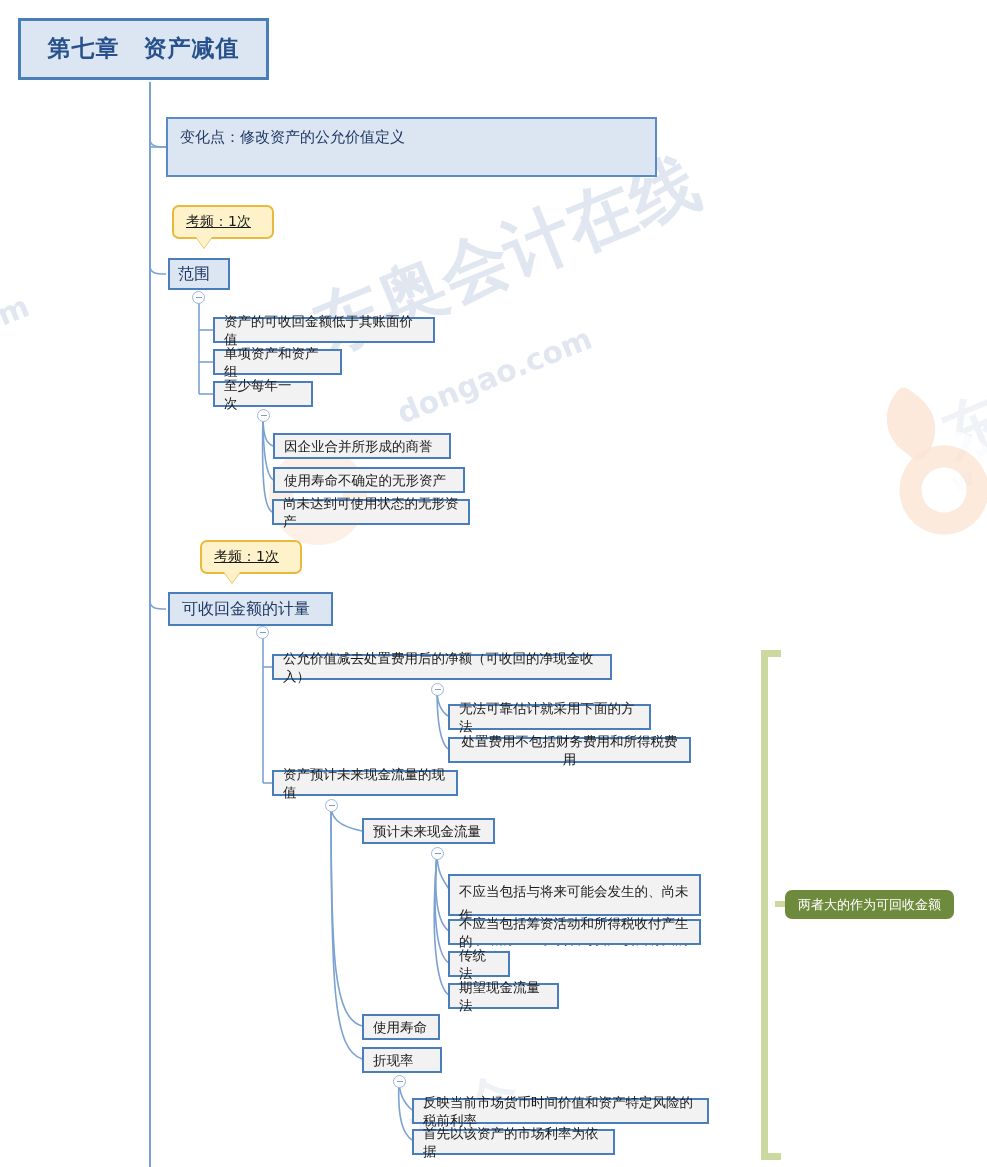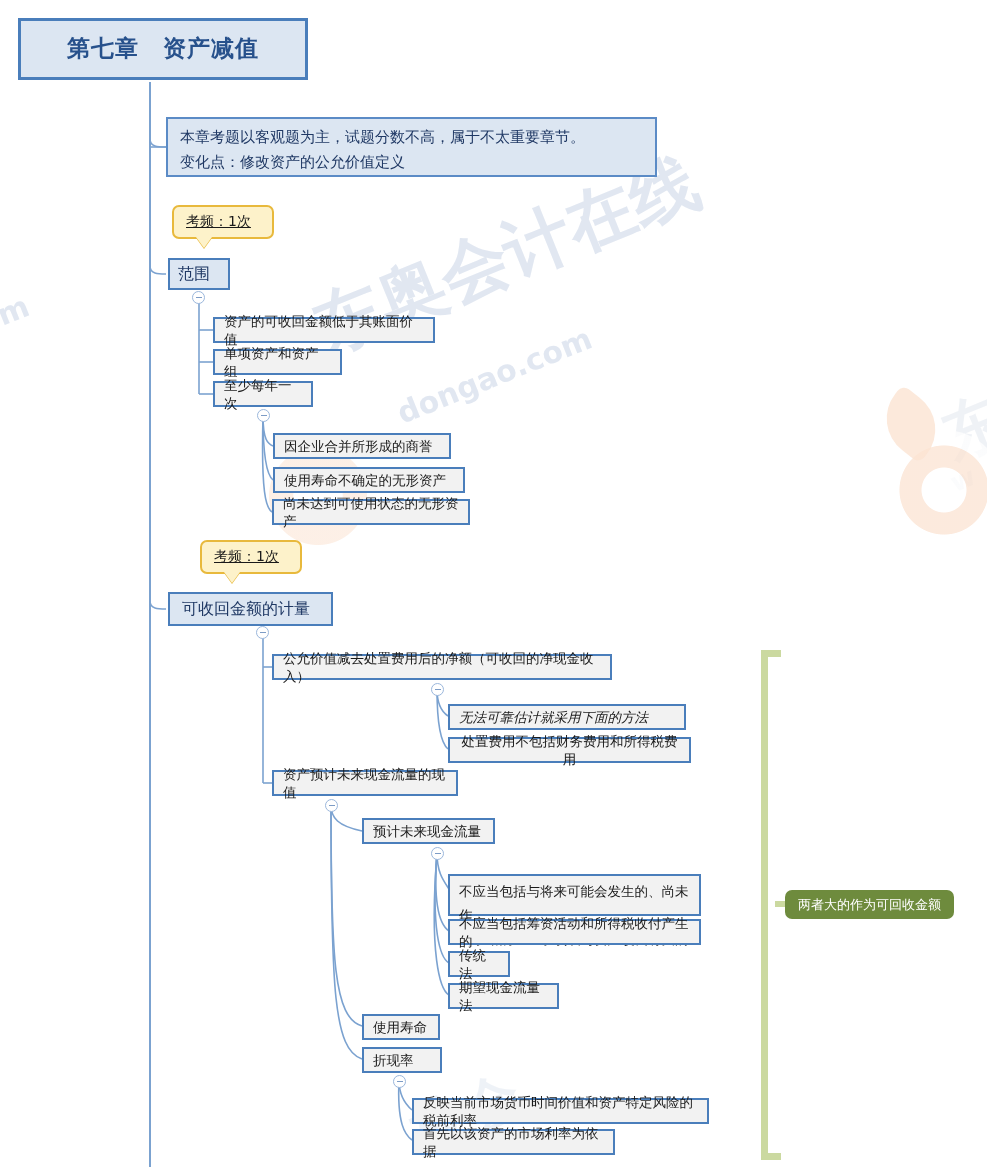"第七章 资产减值" #title-node { width: 290px -> 251px }
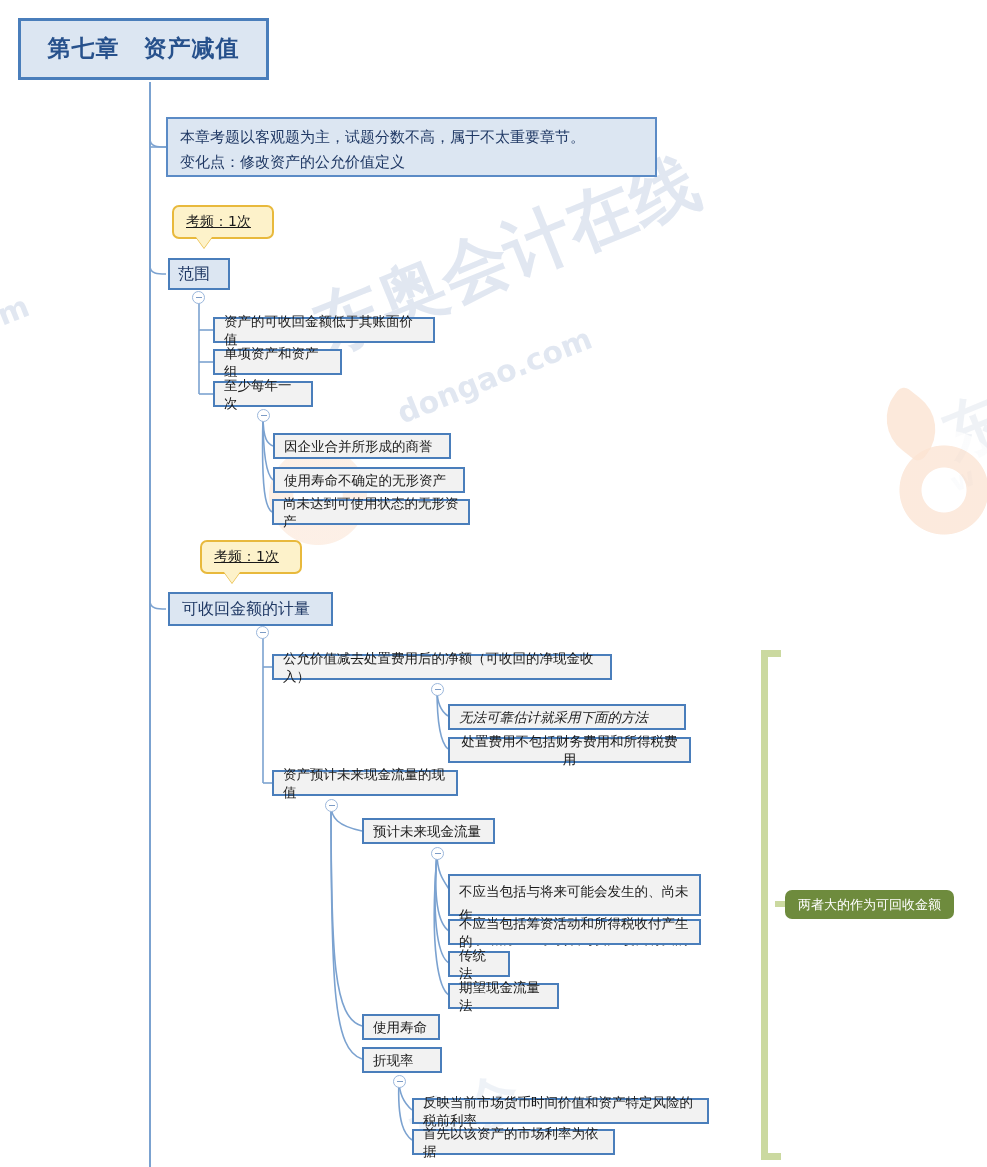"本章考题以客观题为主，试题分数不高，属于不太重要章节。" span.ln { html: <span>本章考题以客观题为主，试题分数不高，属于不太重要章节。</span> -> none }
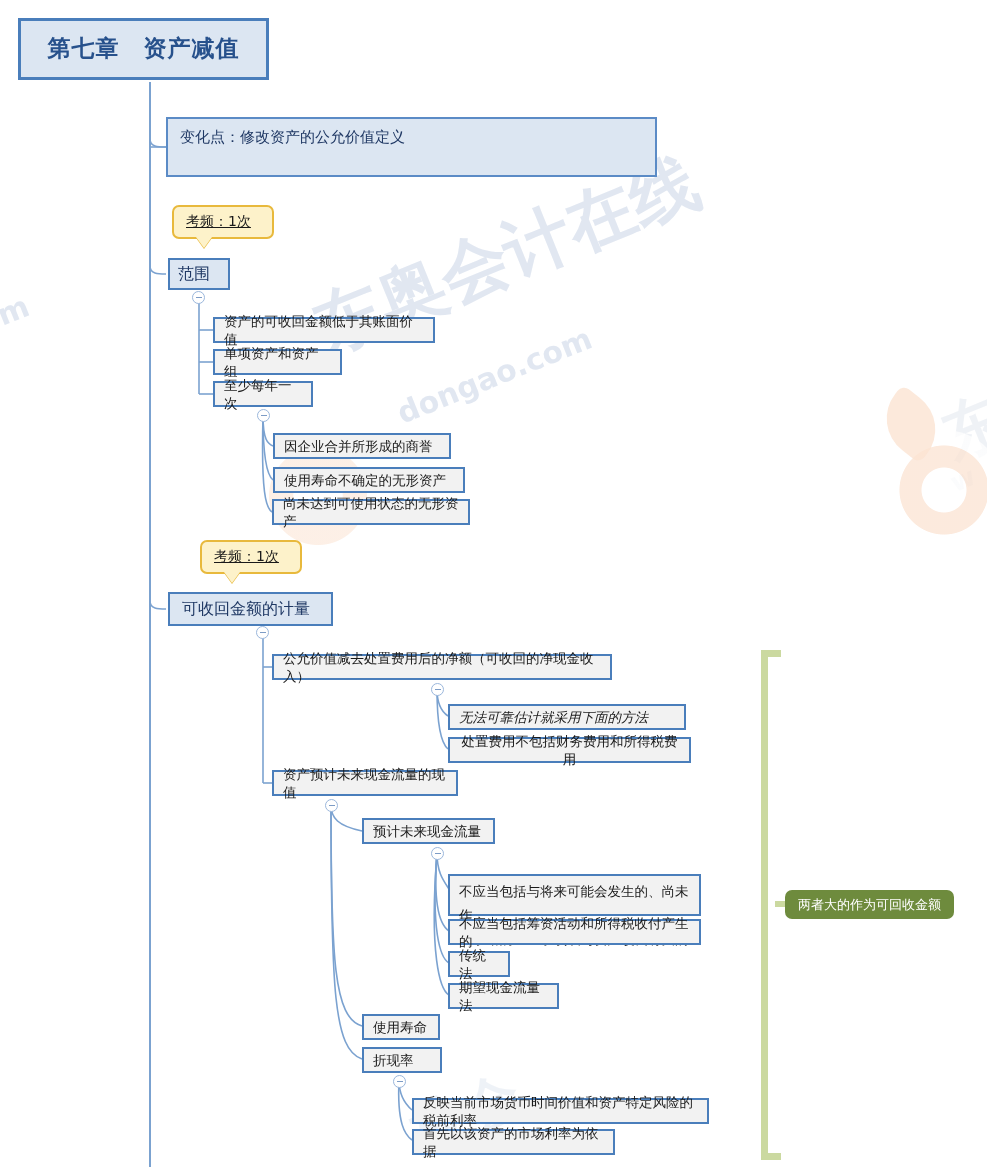"无法可靠估计就采用下面的方法" div.node { font-style: italic -> none; width: 238px -> 203px }
